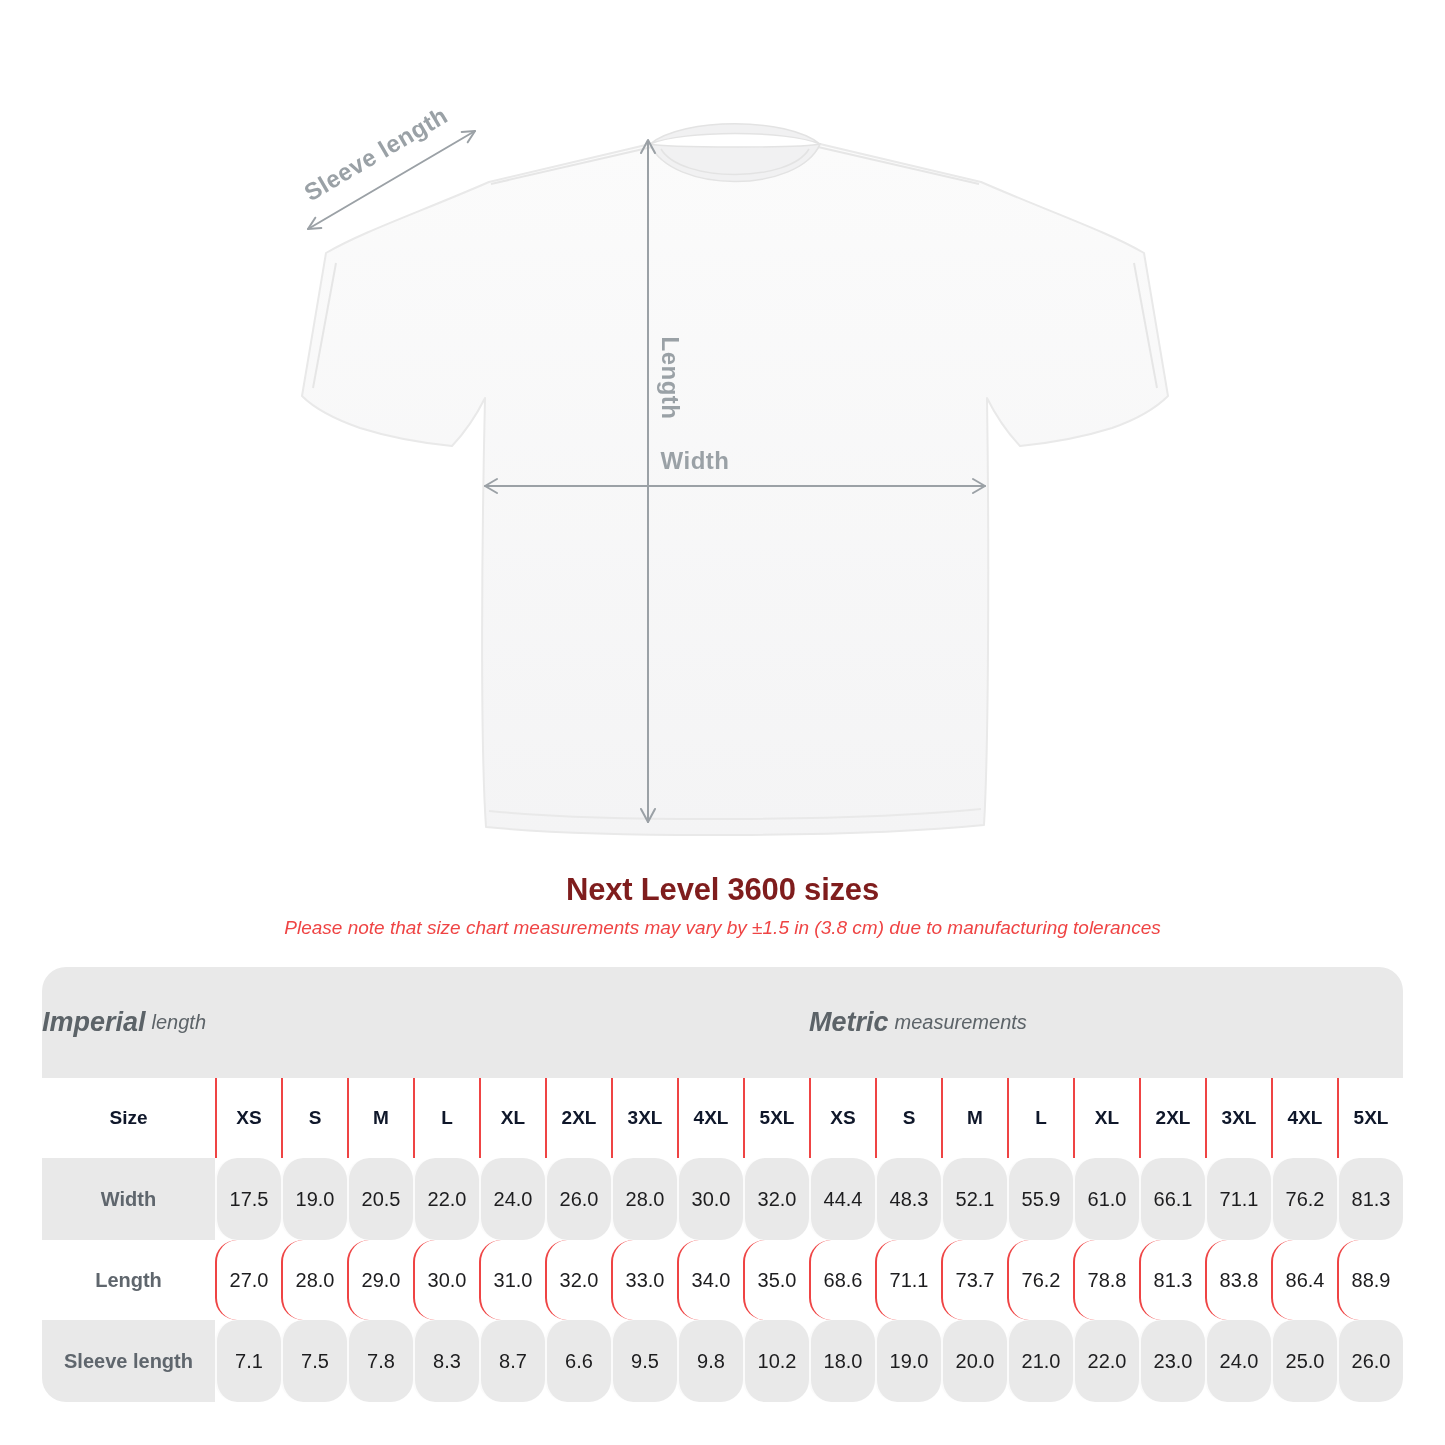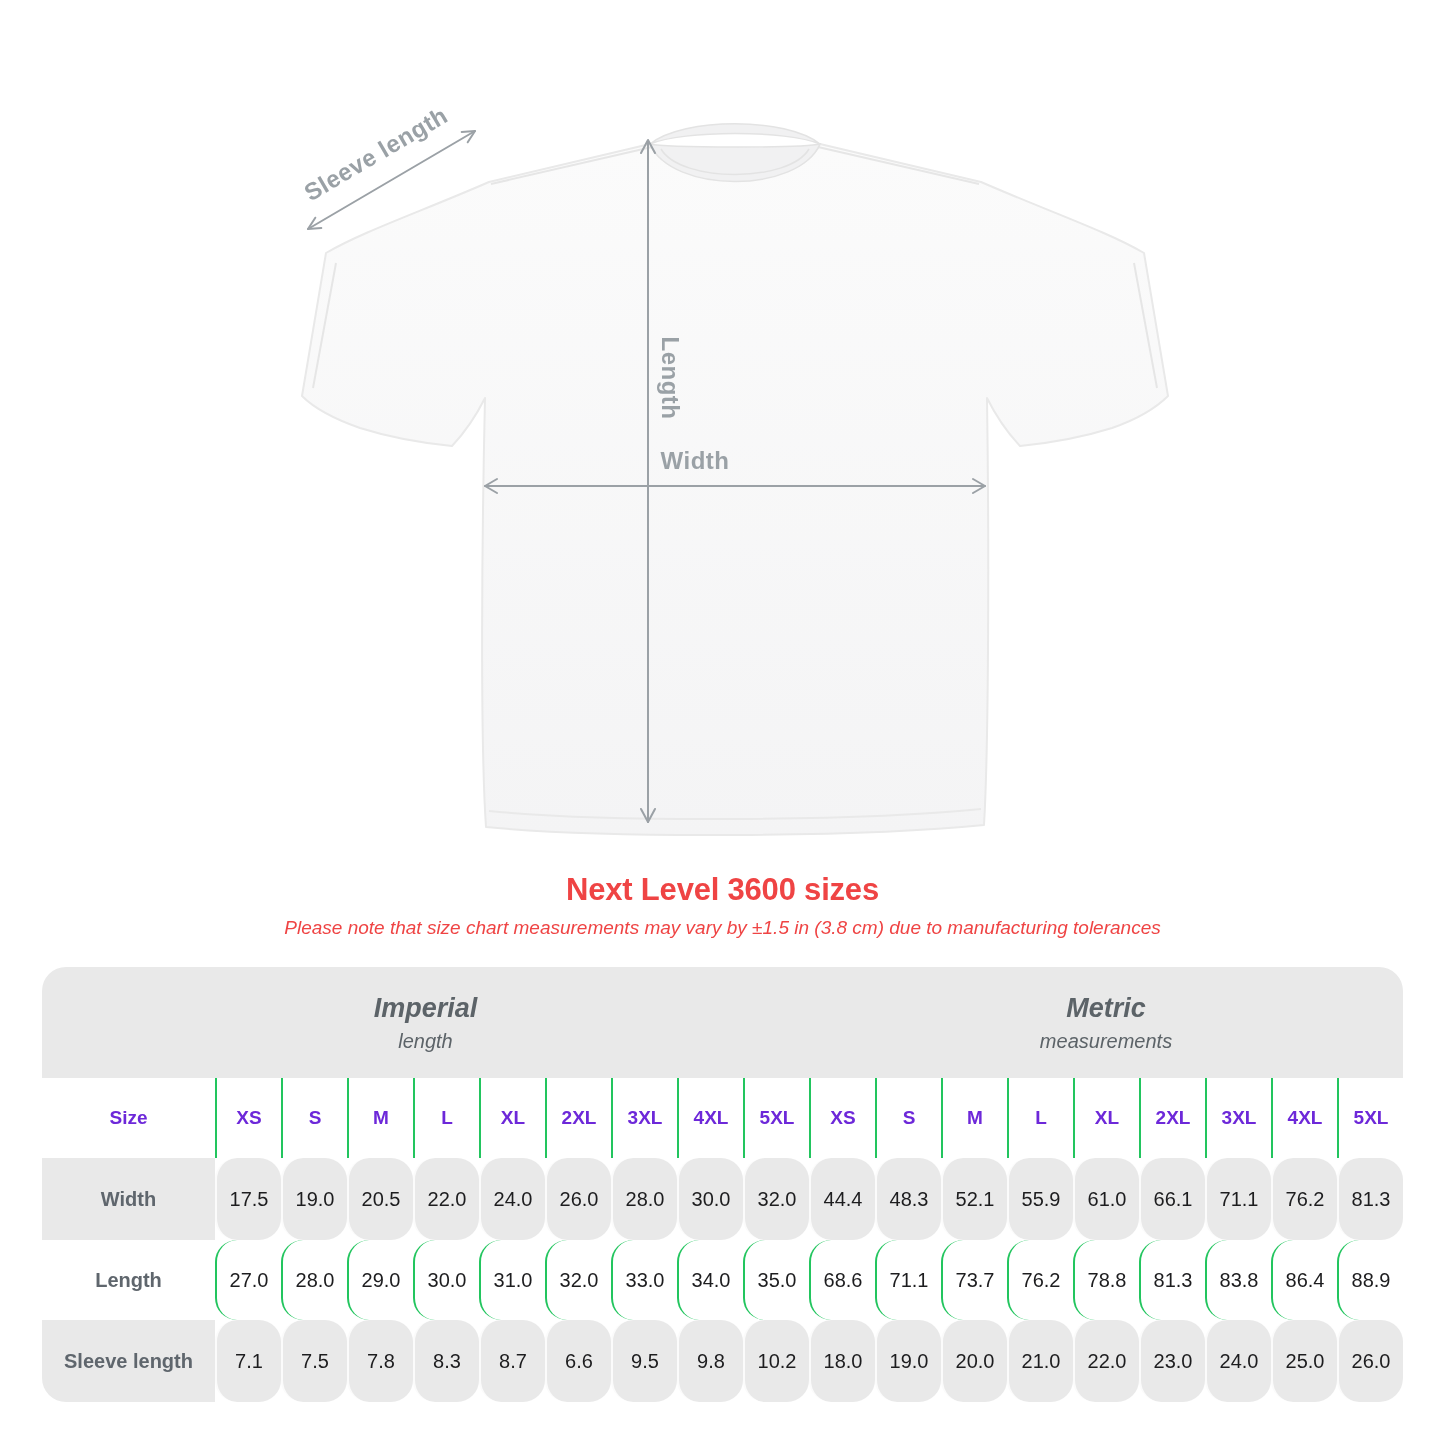"Next Level 3600 sizes" .title-block h1 { color: #ef4444 -> #7f1d1d }
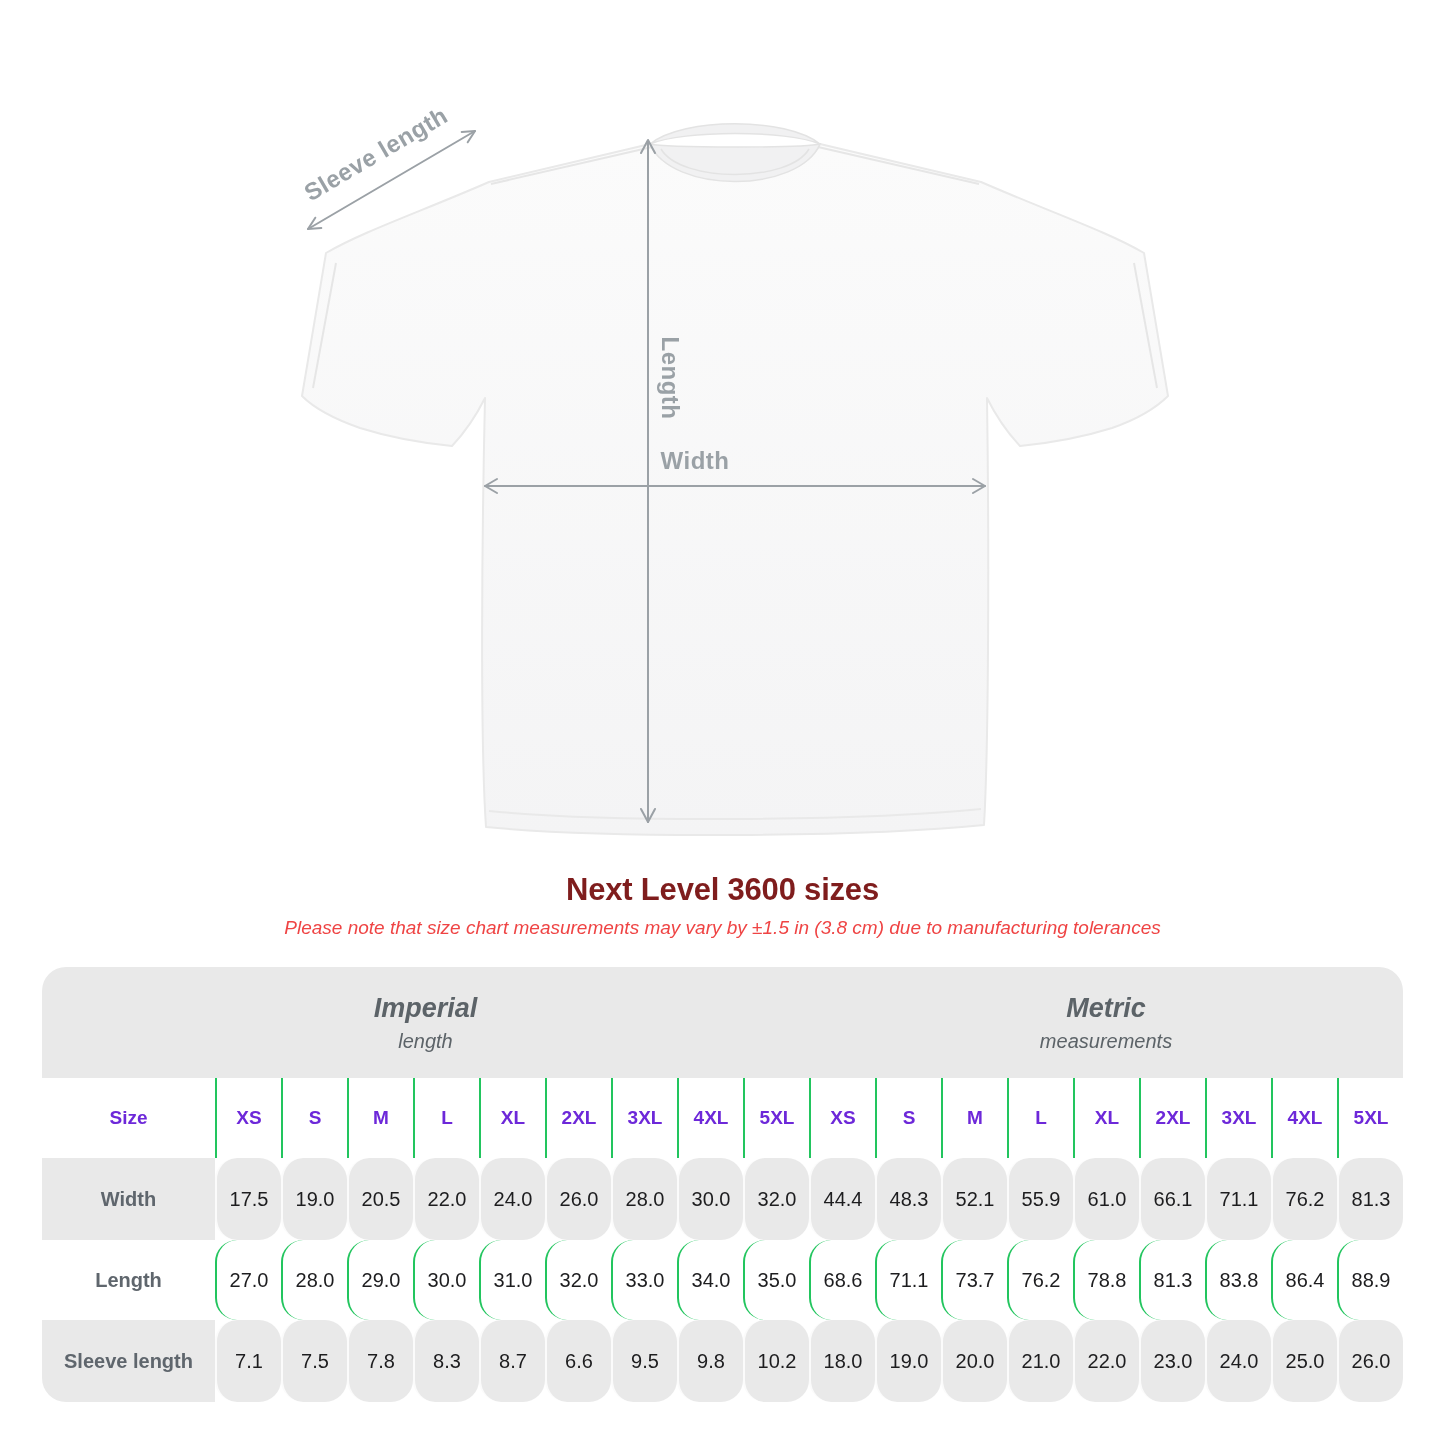"Imperial" .group { flex-direction: column -> row; justify-content: center -> flex-start }
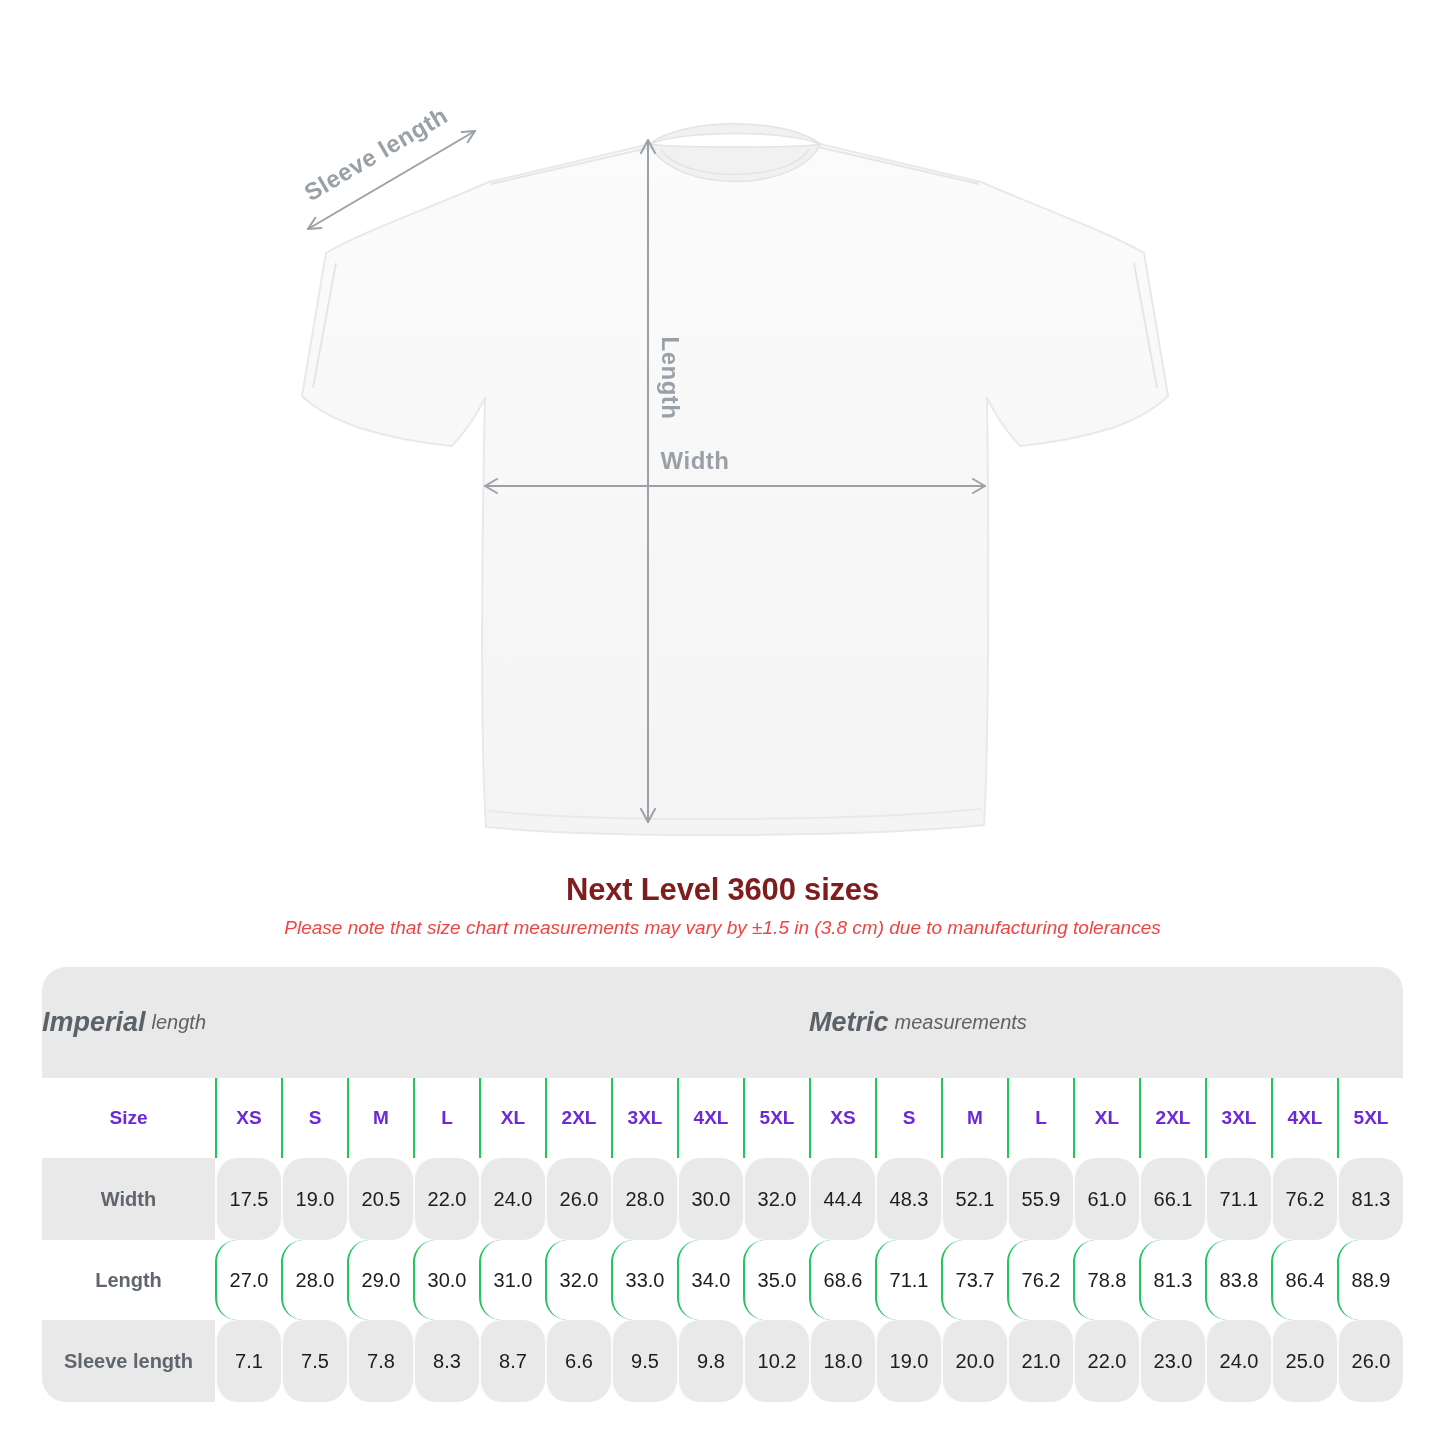"Size" .head { color: #6d28d9 -> #0f172a }
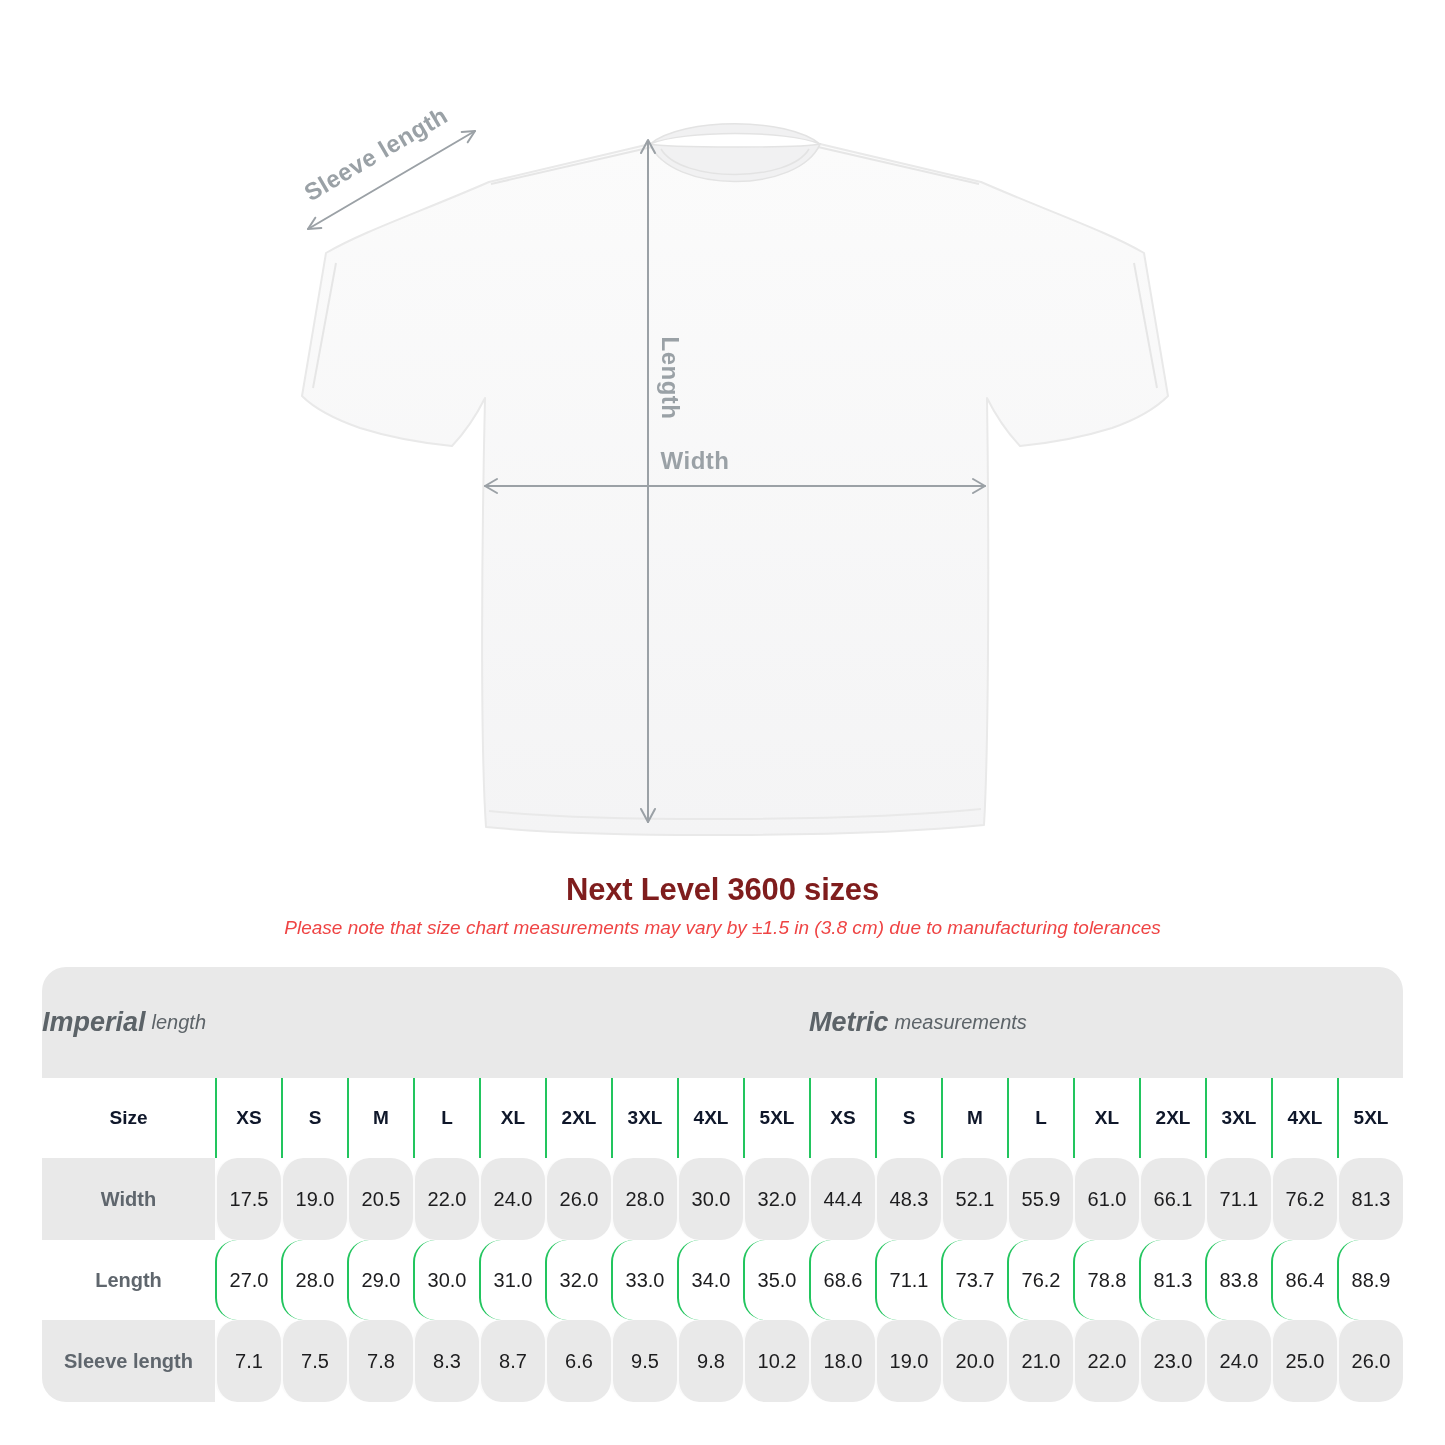"XS" .sep { border-left: 2px solid #22c55e -> 2px solid #ef4444 }
